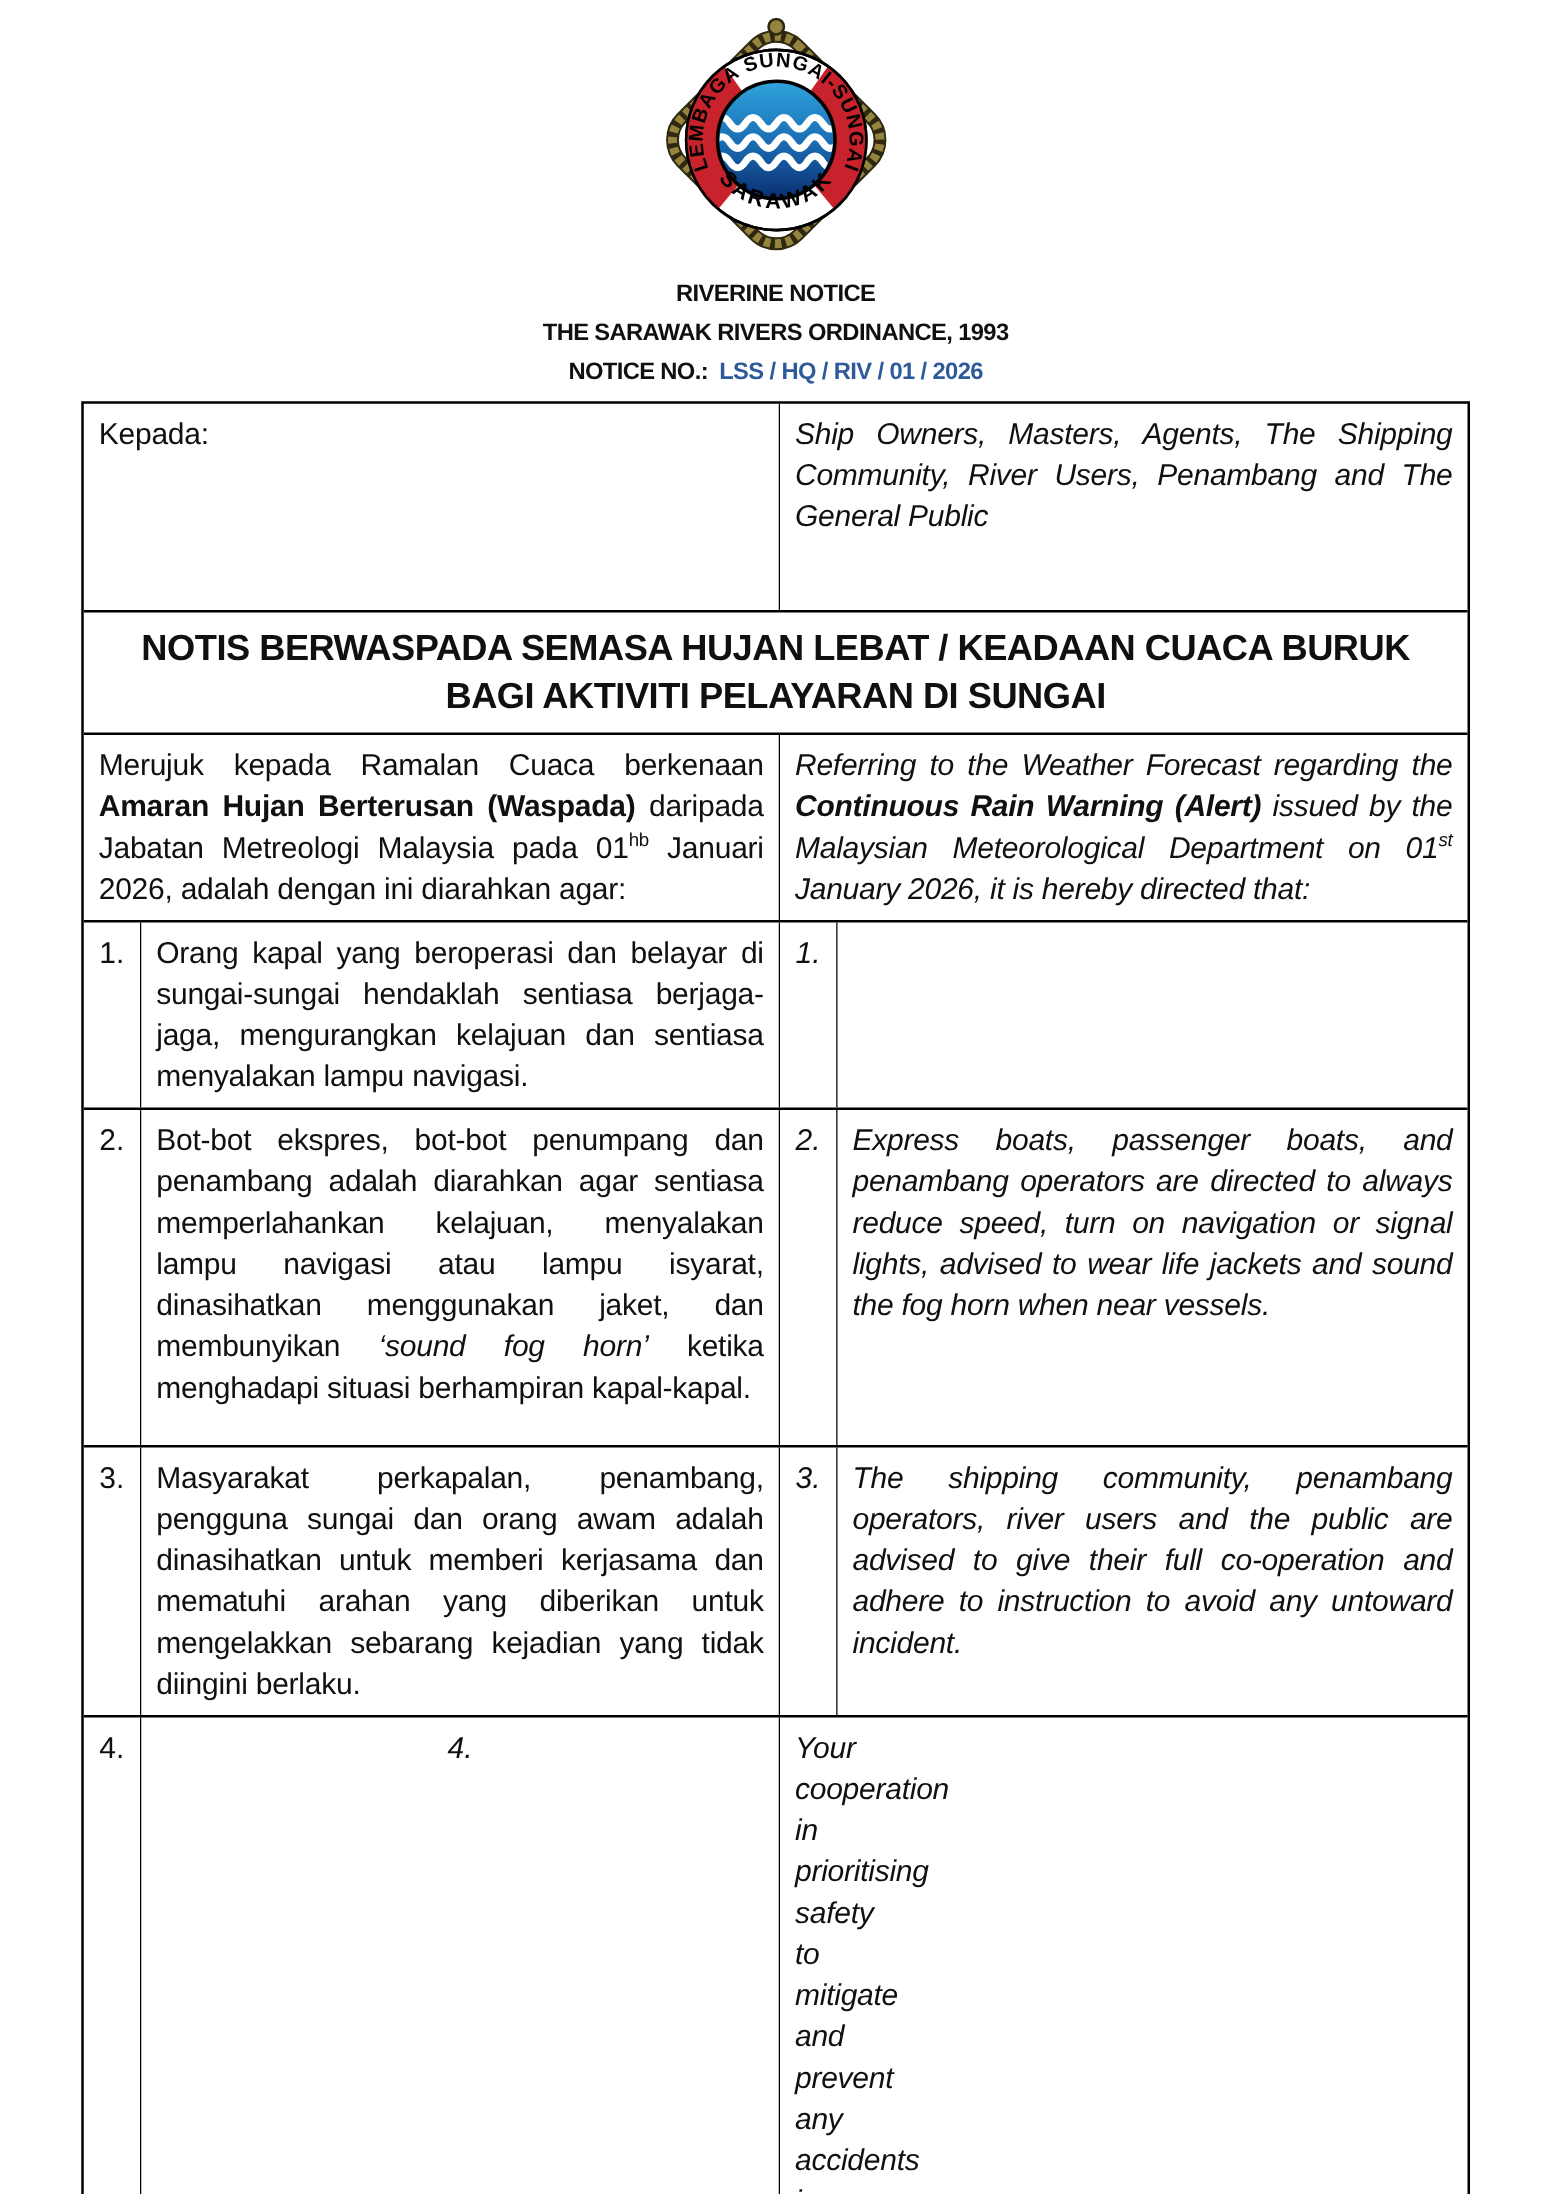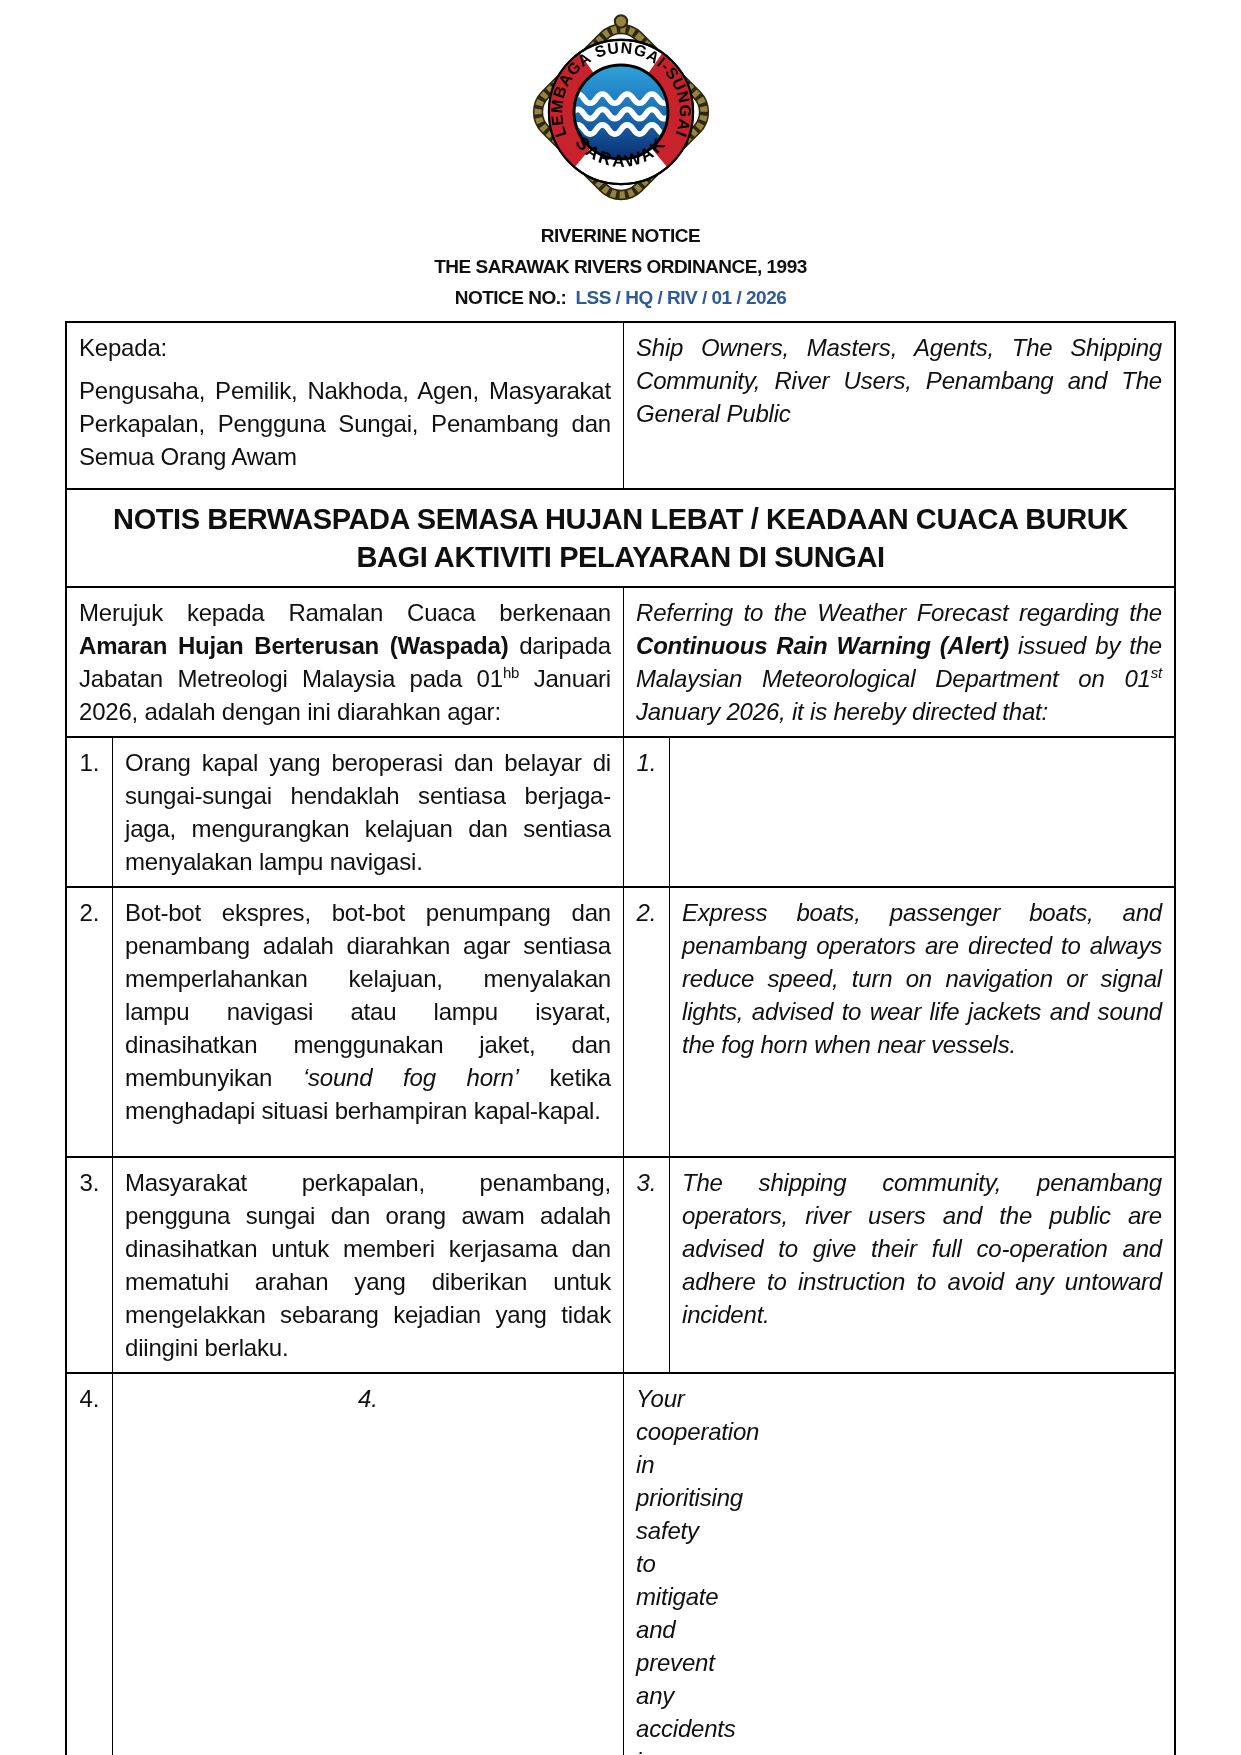"Kepada:" .cell-label { margin-bottom: 10px -> 20px }
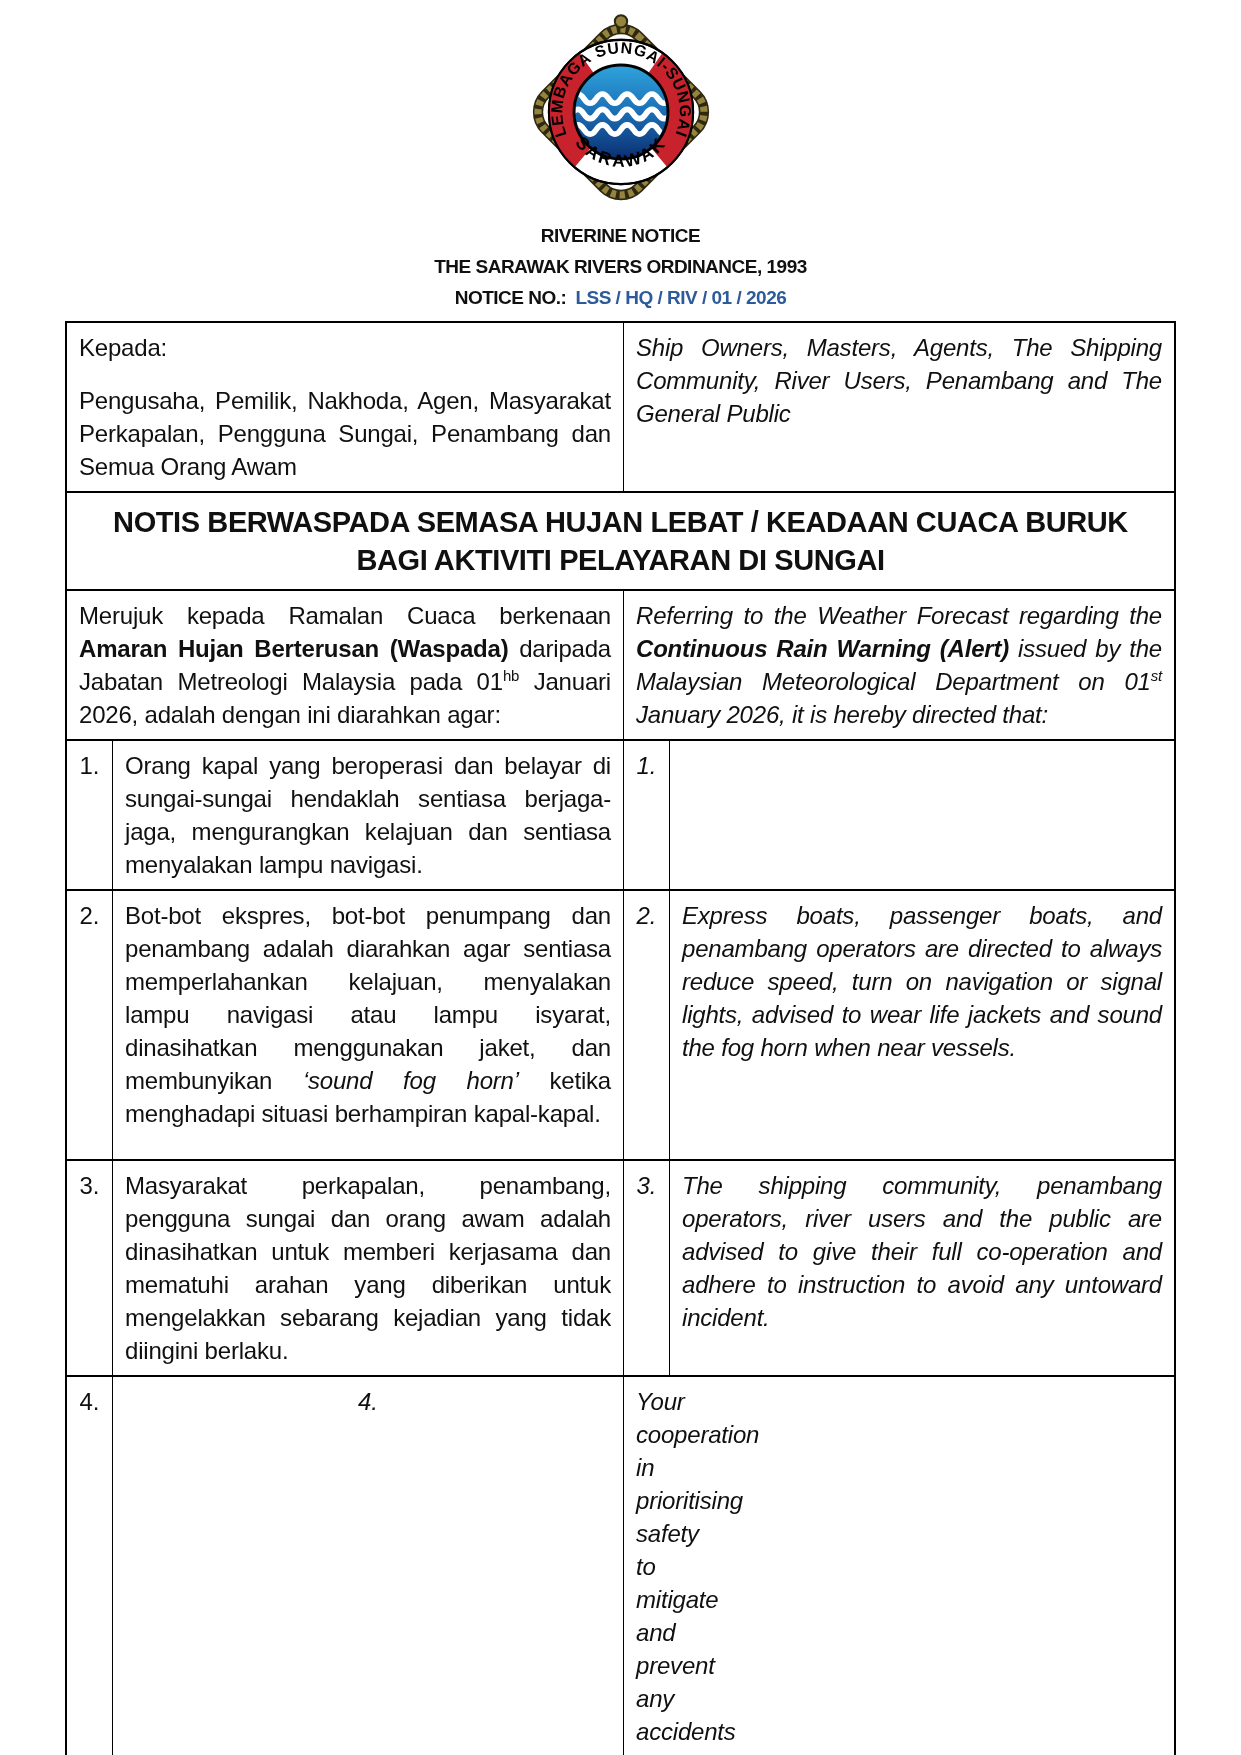"Pengusaha, Pemilik, Nakhoda, Agen," div { html: <div>Pengusaha, Pemilik, Nakhoda, Agen, Masyarakat Perkapalan, Pengguna Sungai, Penambang dan Semua Orang Awam</div> -> none }
